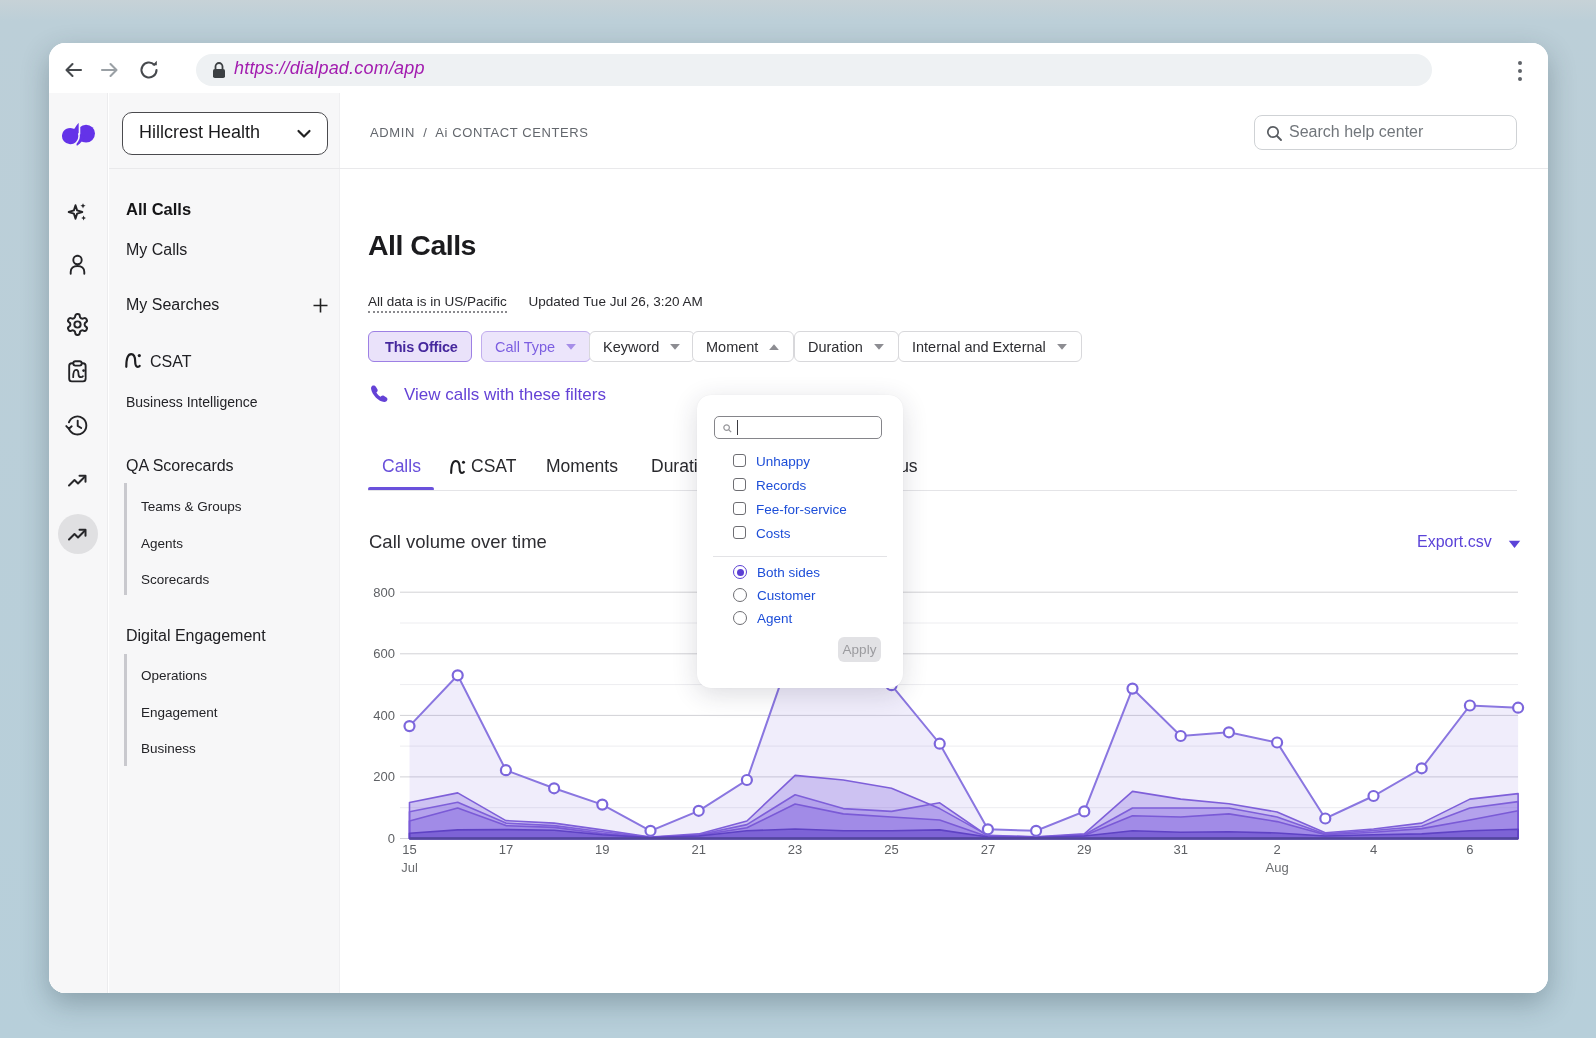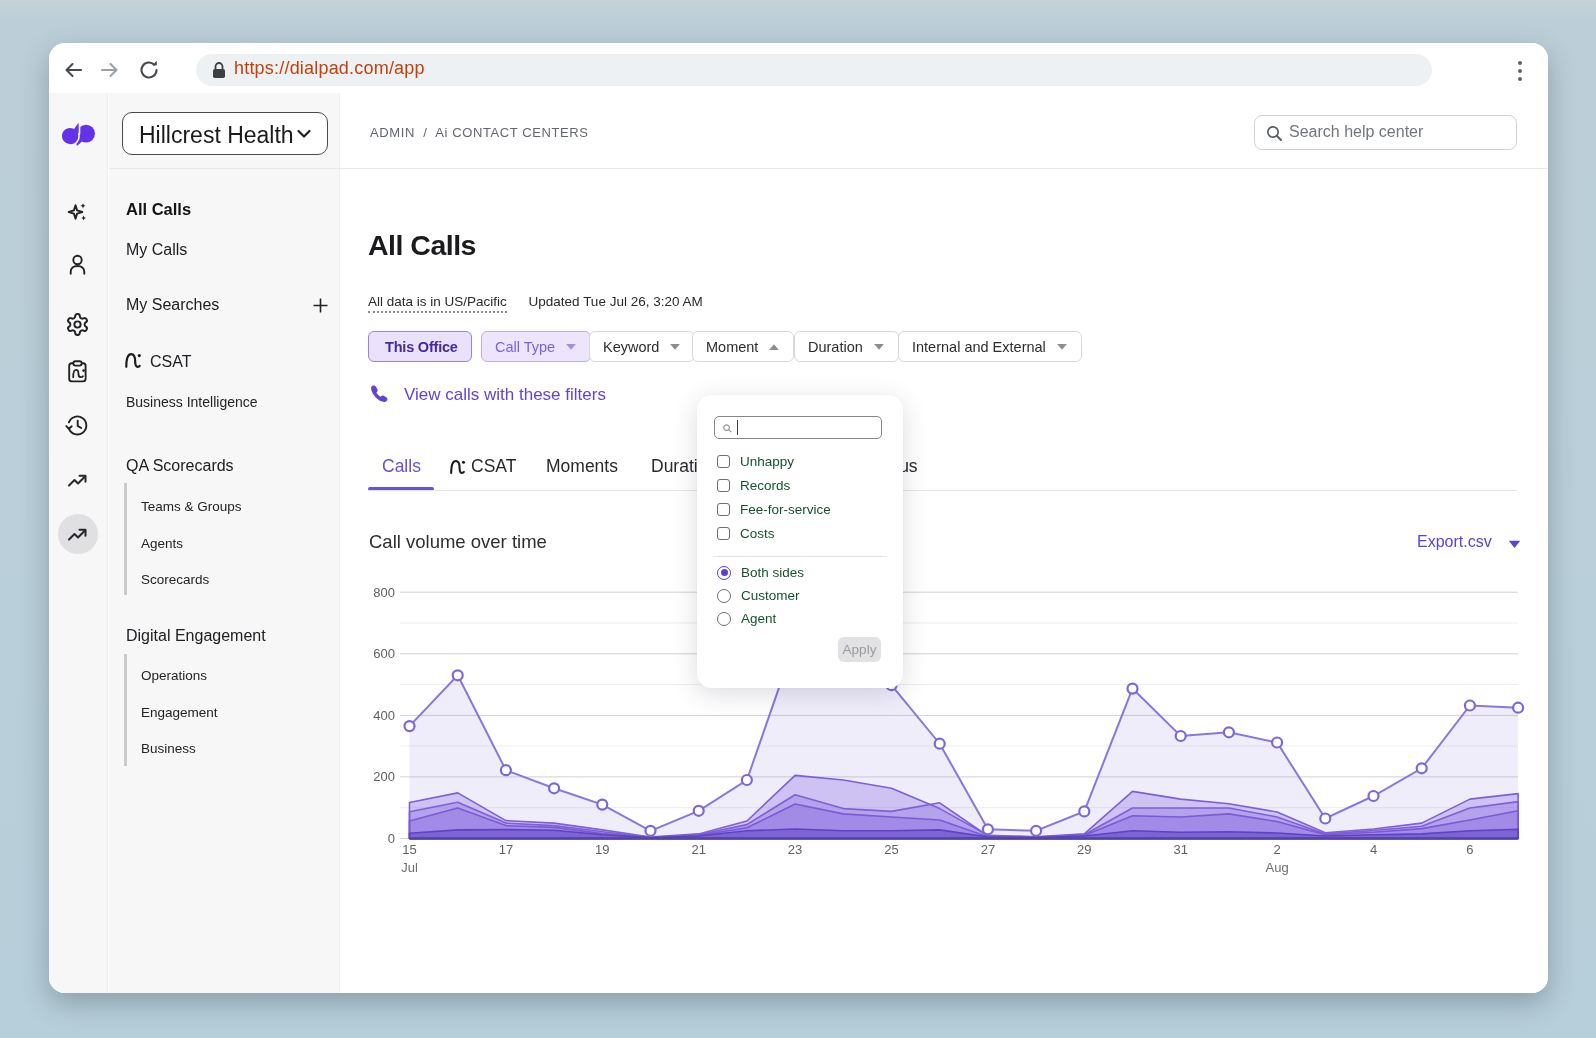"https://dialpad.com/app" .urltext { color: #c2410c -> #a21caf; font-style: none -> italic }
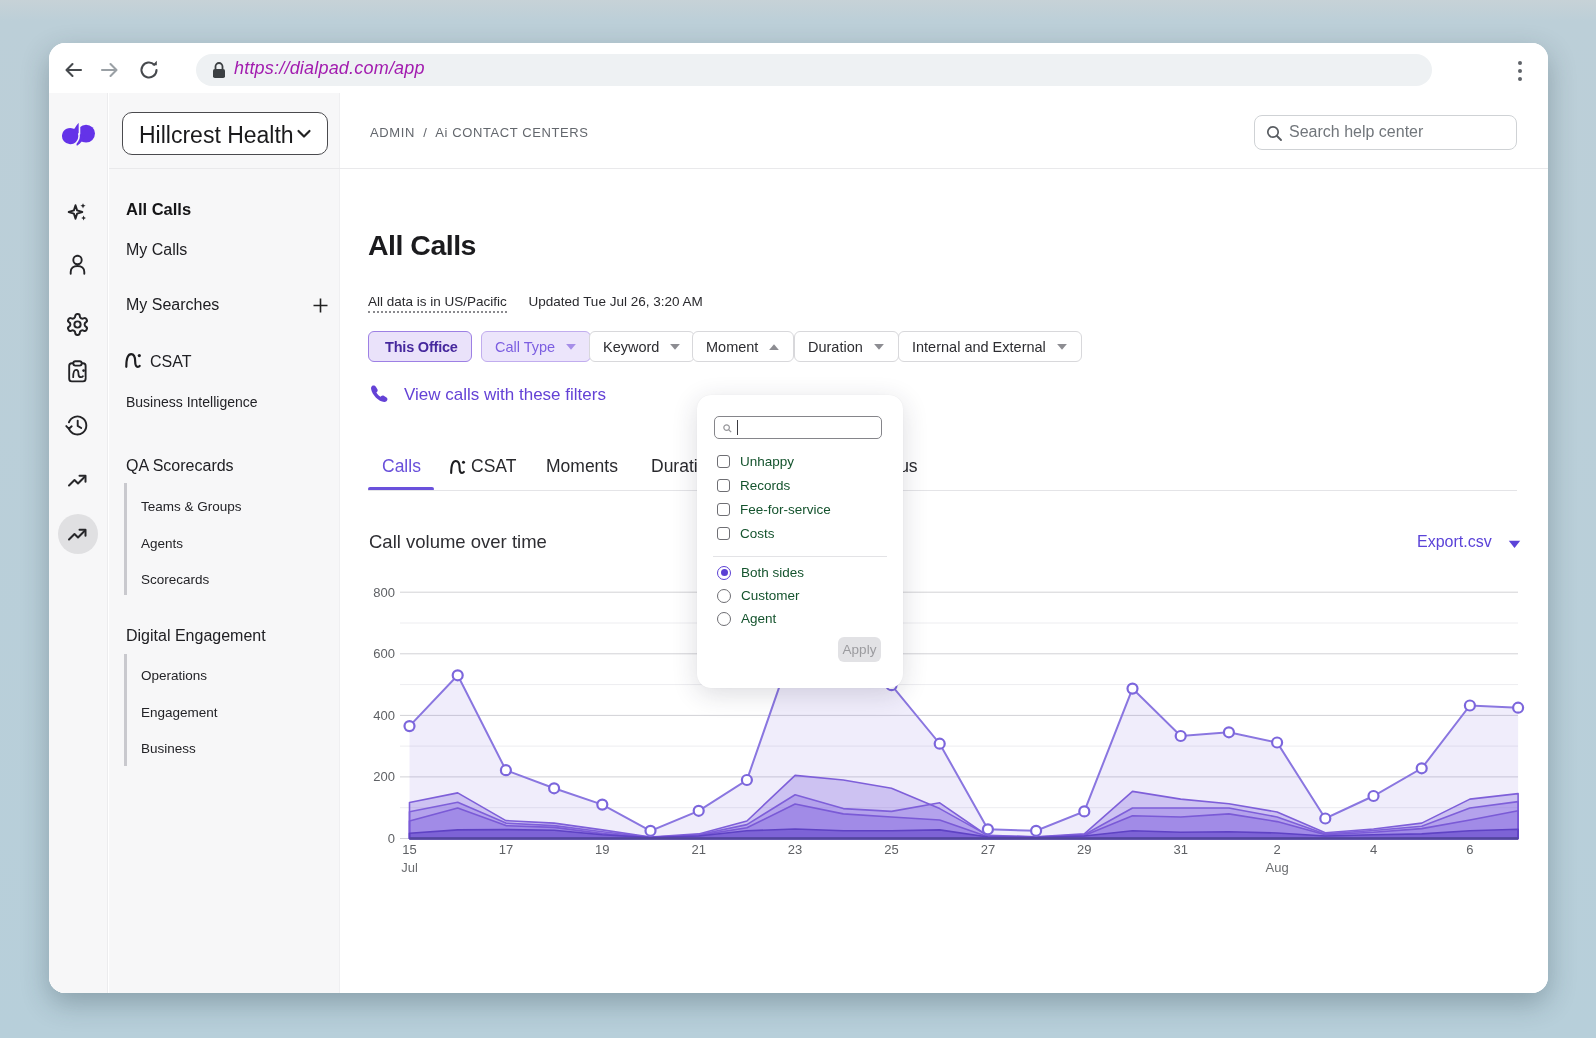"Hillcrest Health" div { font-size: 23px -> 18px }
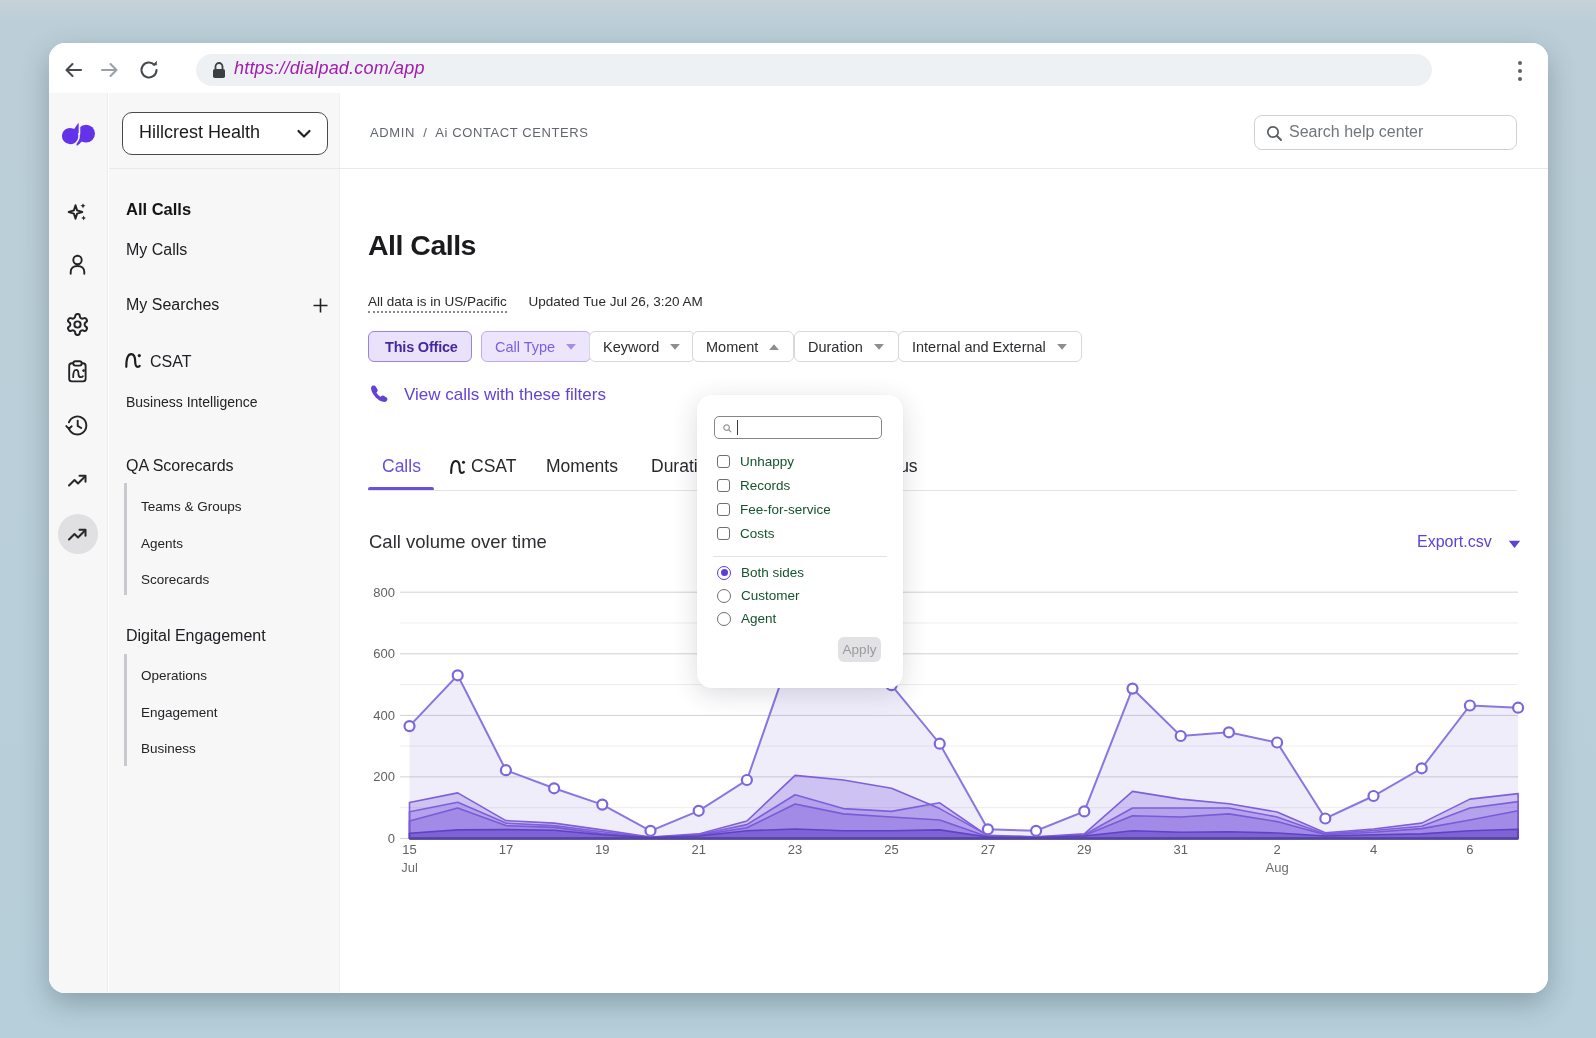"Unhappy" .pop-row { align-items: center -> none; color: #14532d -> #1d4ed8; left: 20px -> 36px }
